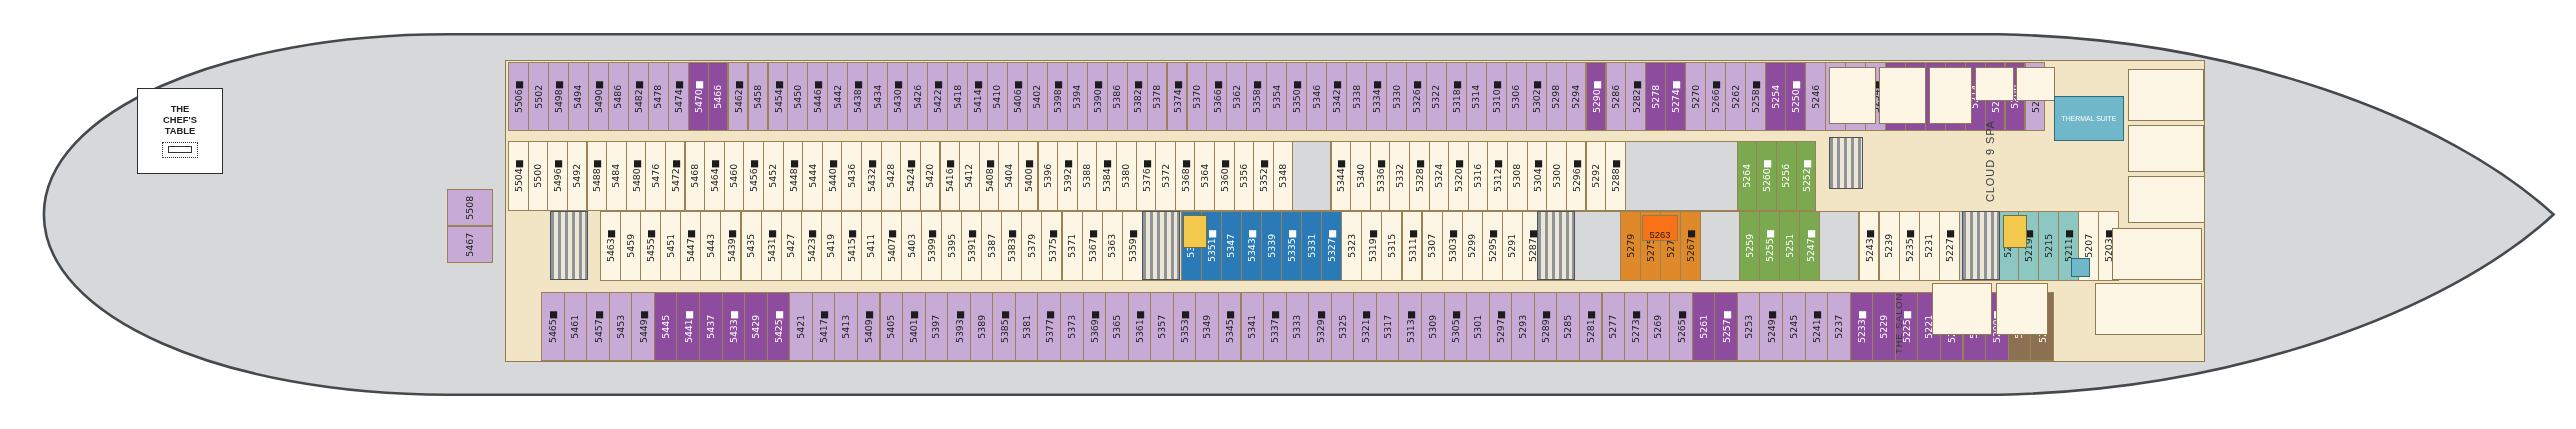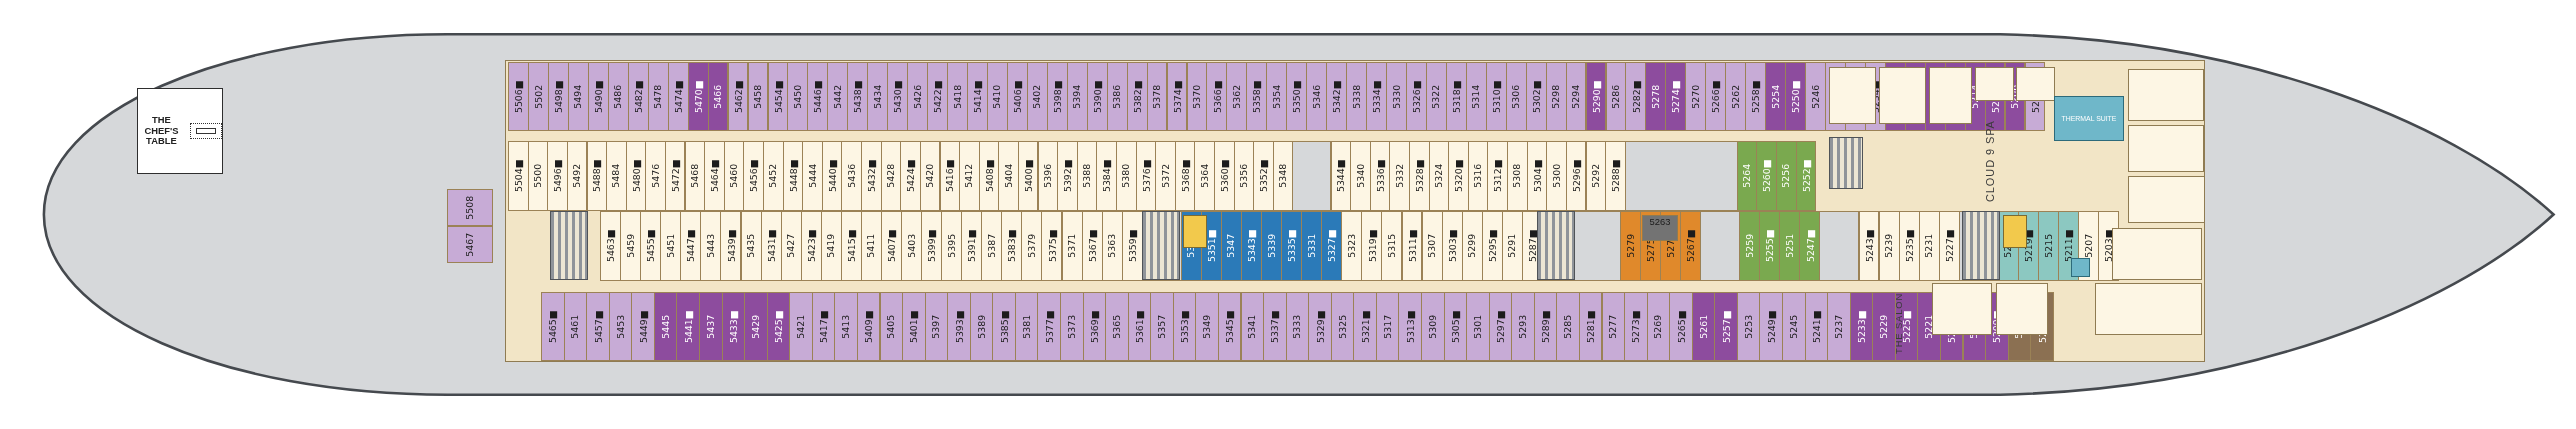"THE CHEF'S TABLE" .chefs-box { flex-direction: row -> column }
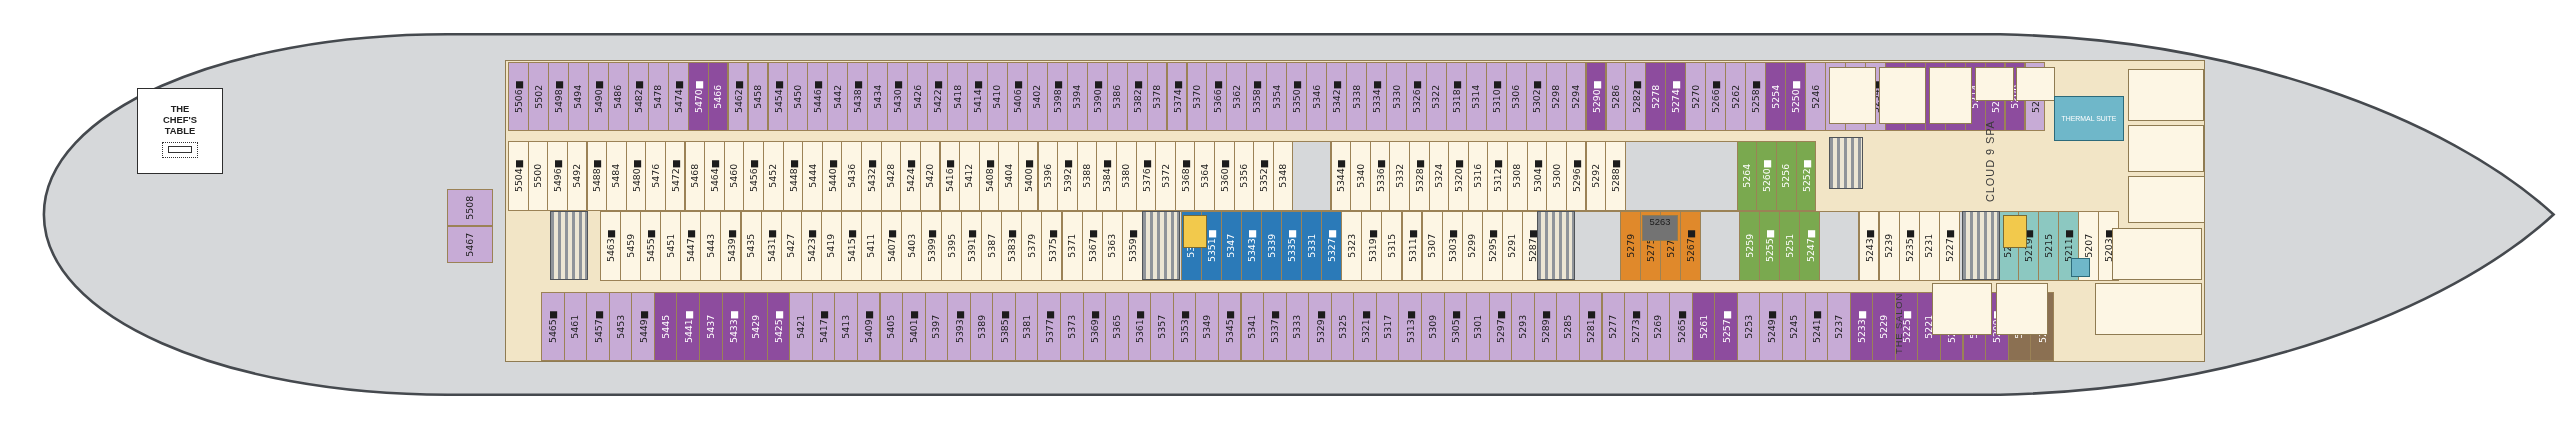"5263" .midroom { align-items: flex-start -> flex-end; background: #737373 -> #f97316 }
